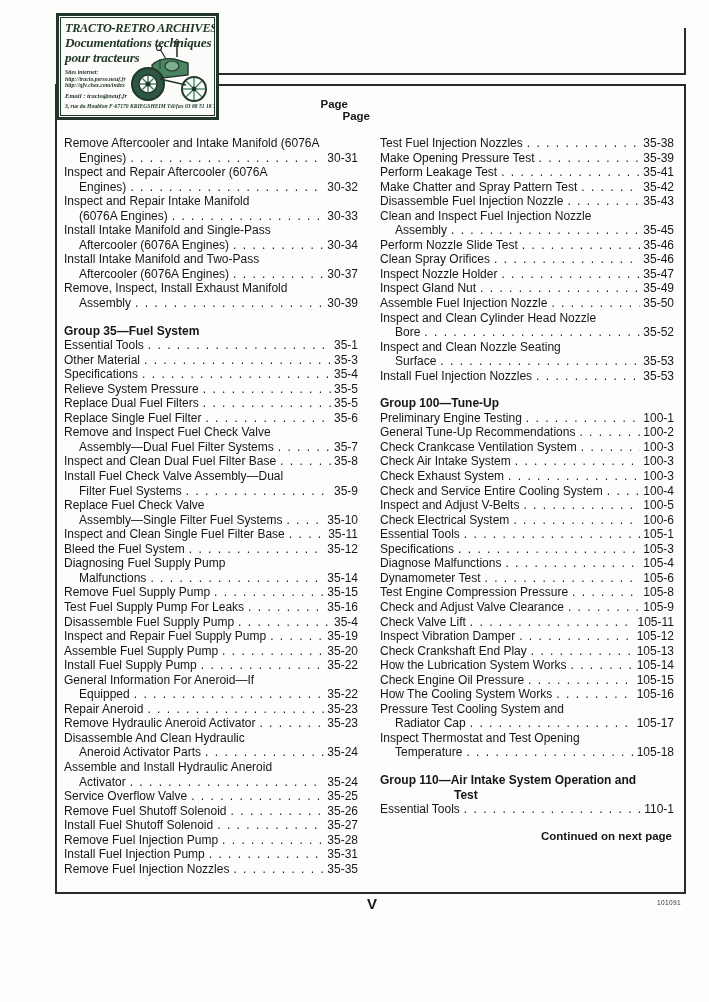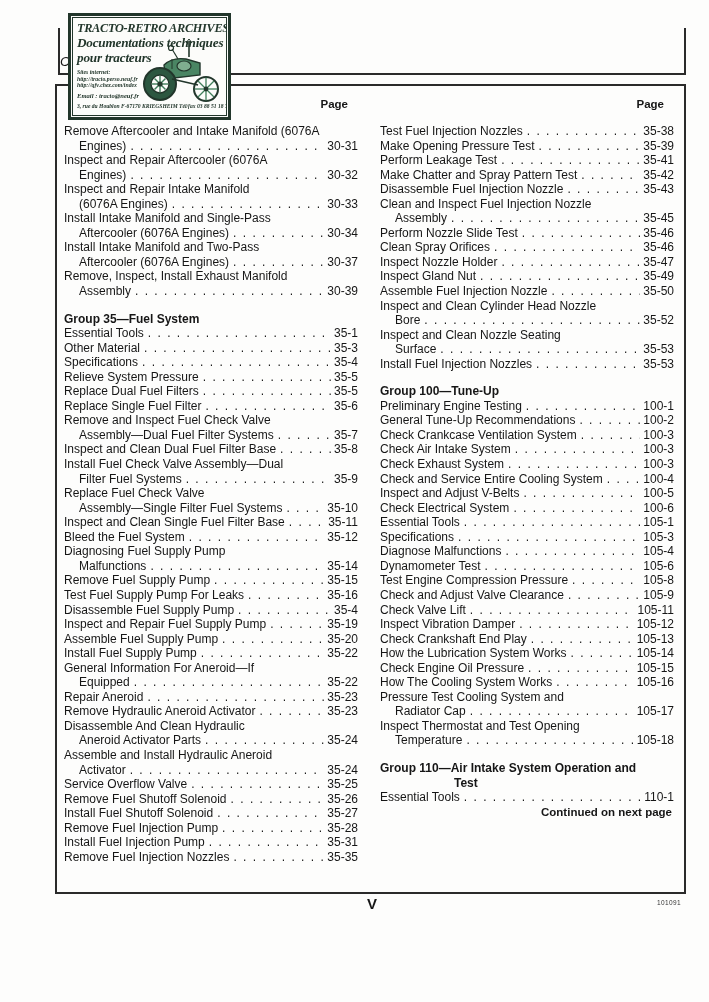"TRACTO-RETRO ARCHIVES" .stamp { left: 68px -> 56px }
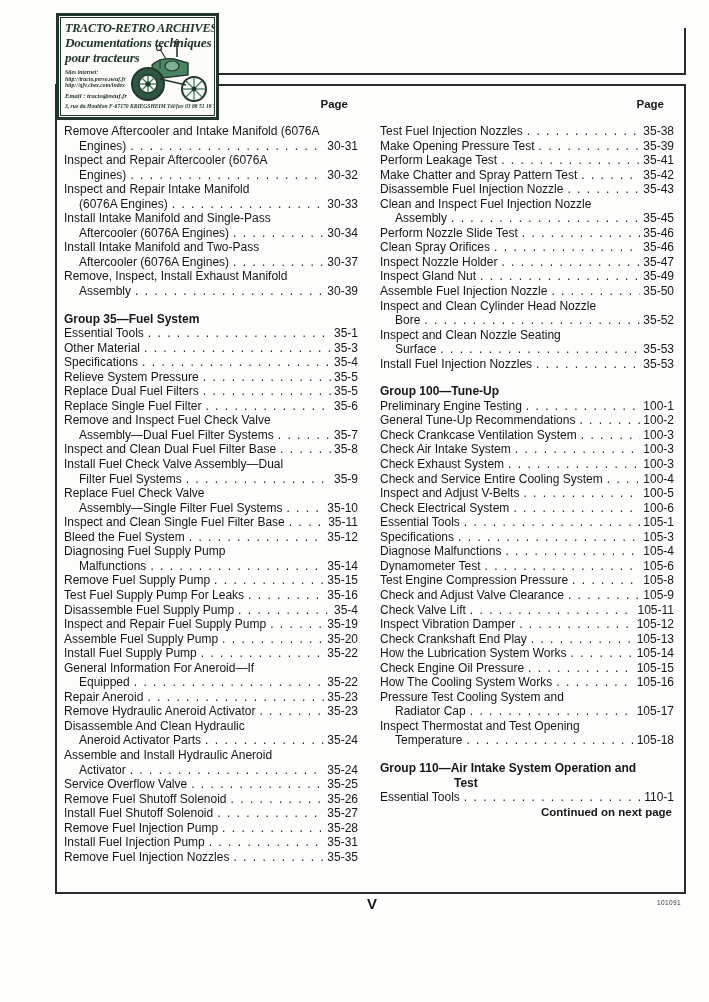"Page" .page-labels { flex-direction: none -> column }
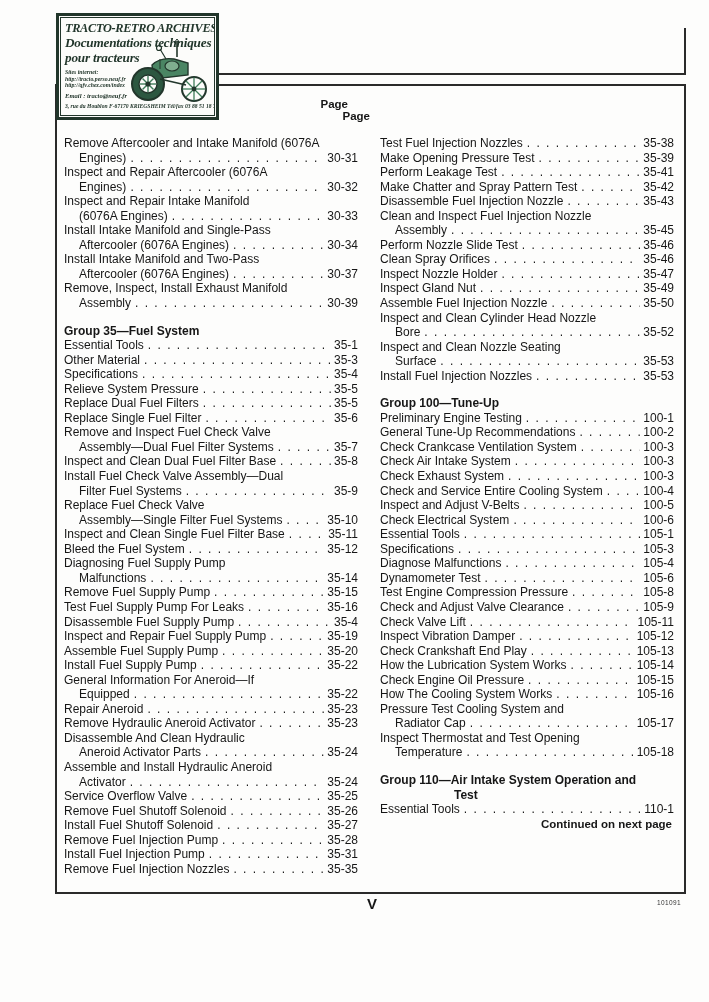"Continued on next page" .row.continued { margin-top: none -> 12px }
